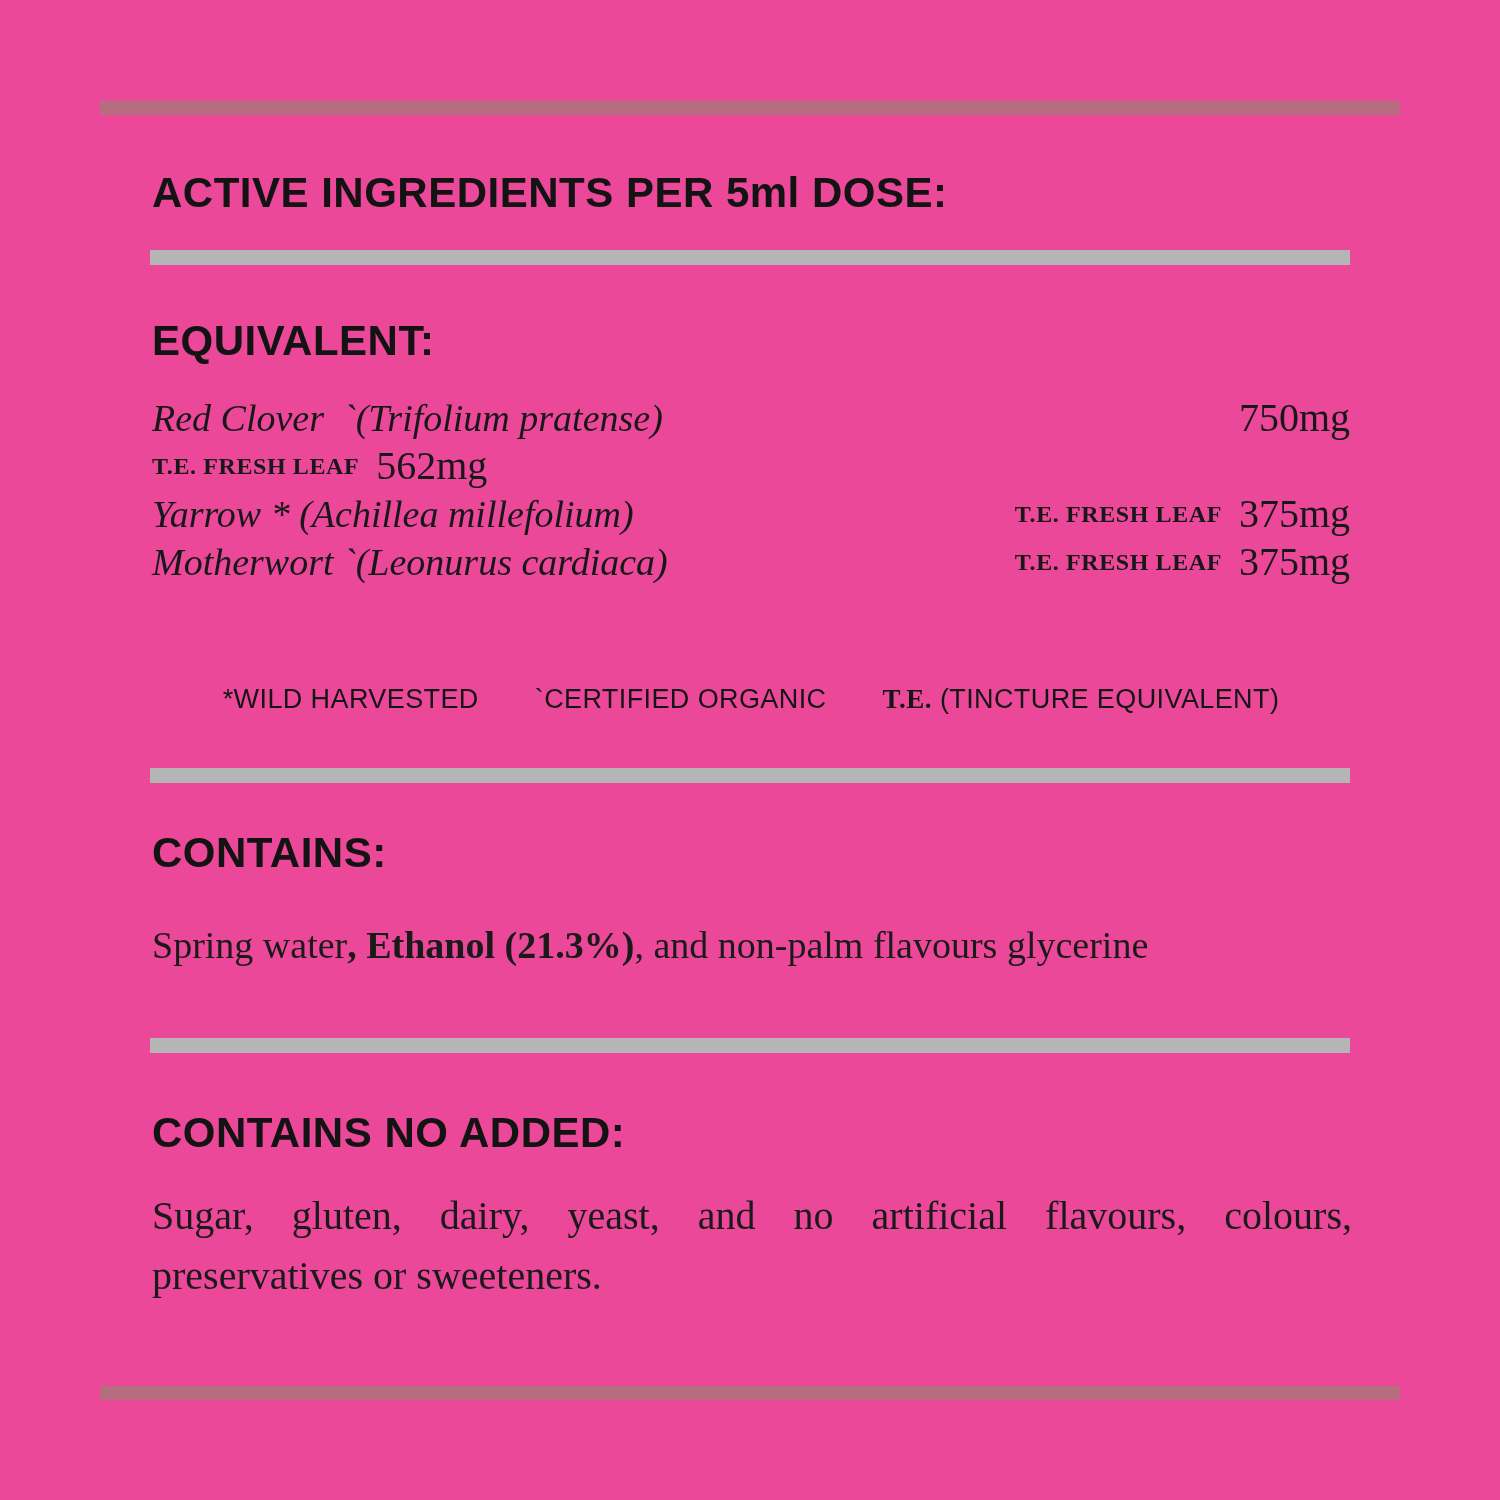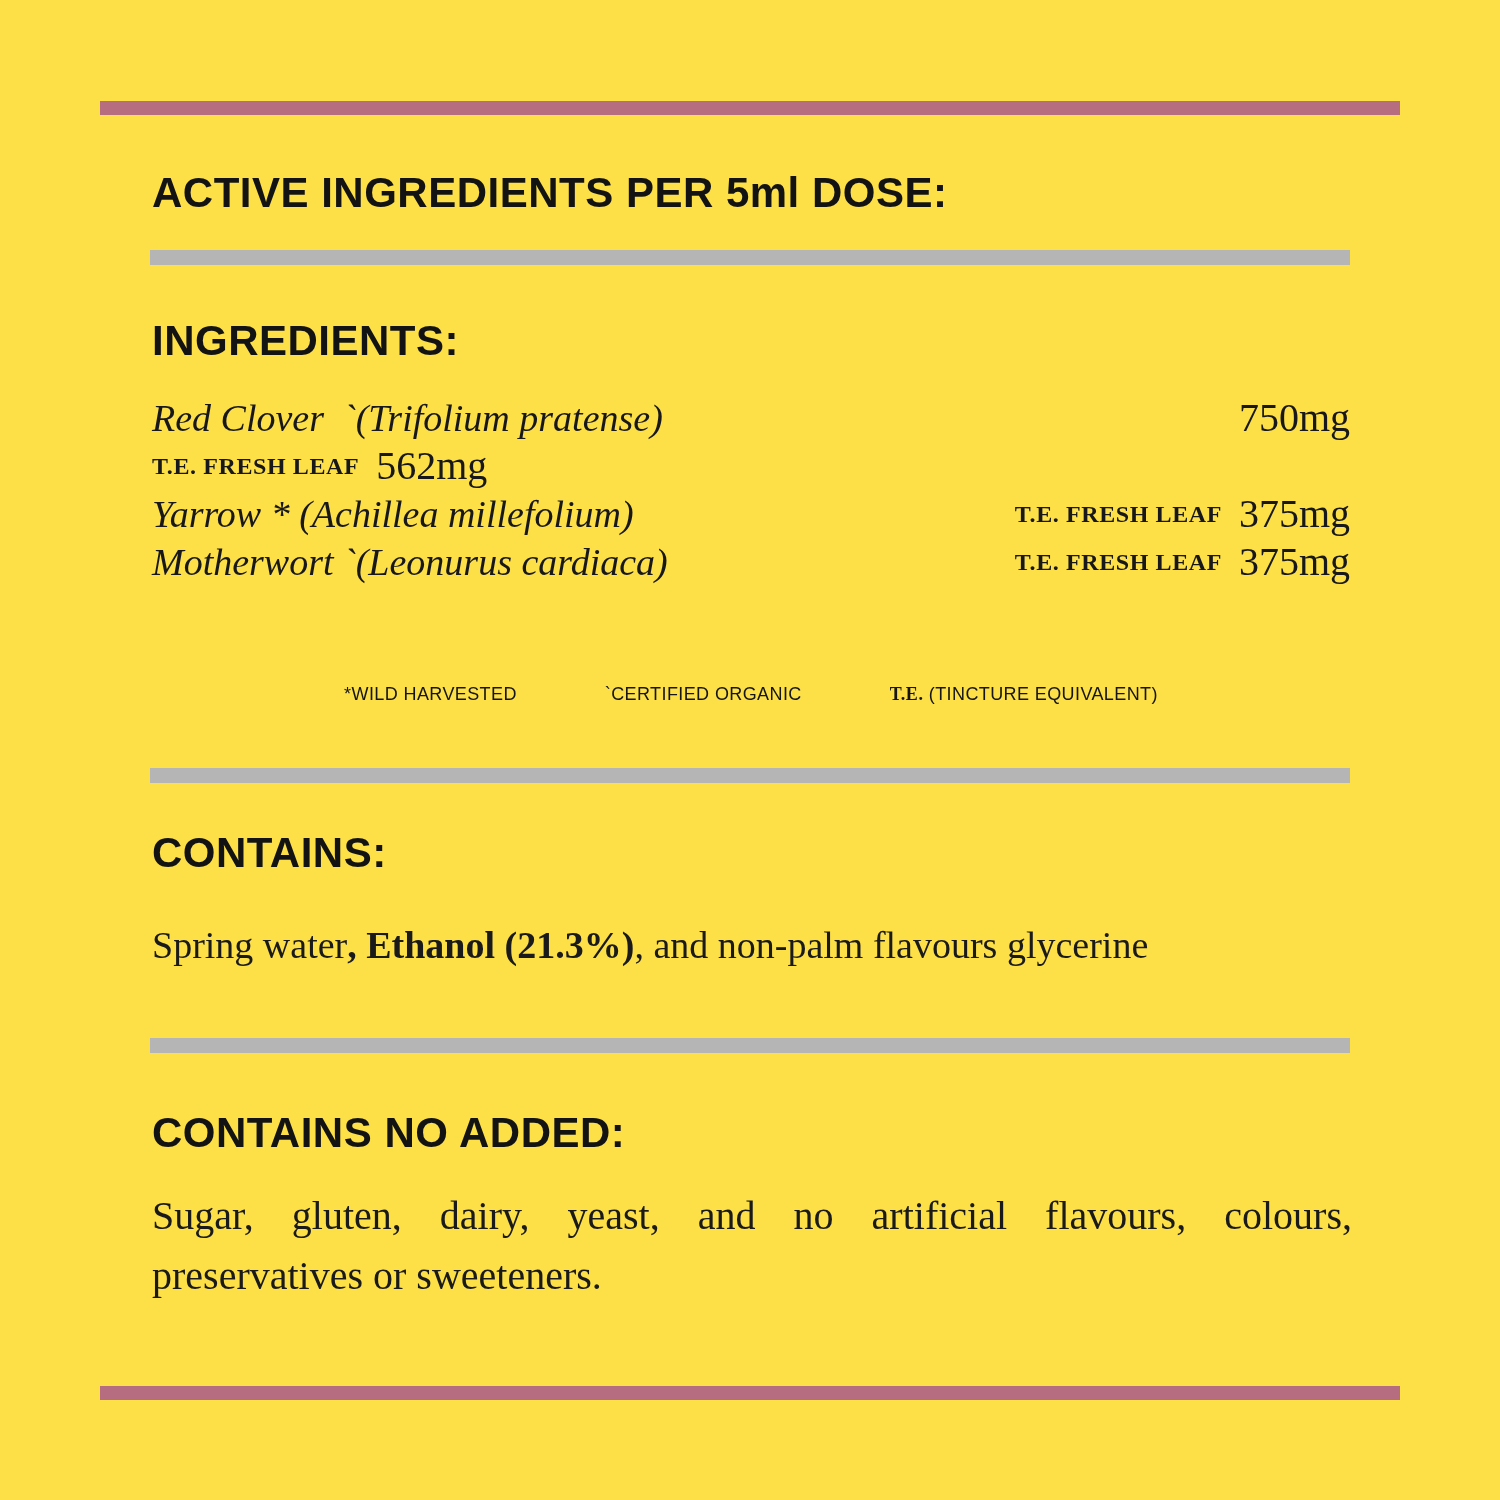"ACTIVE INGREDIENTS PER 5ml DOSE:" .page { background: #fde047 -> #ec4899 }
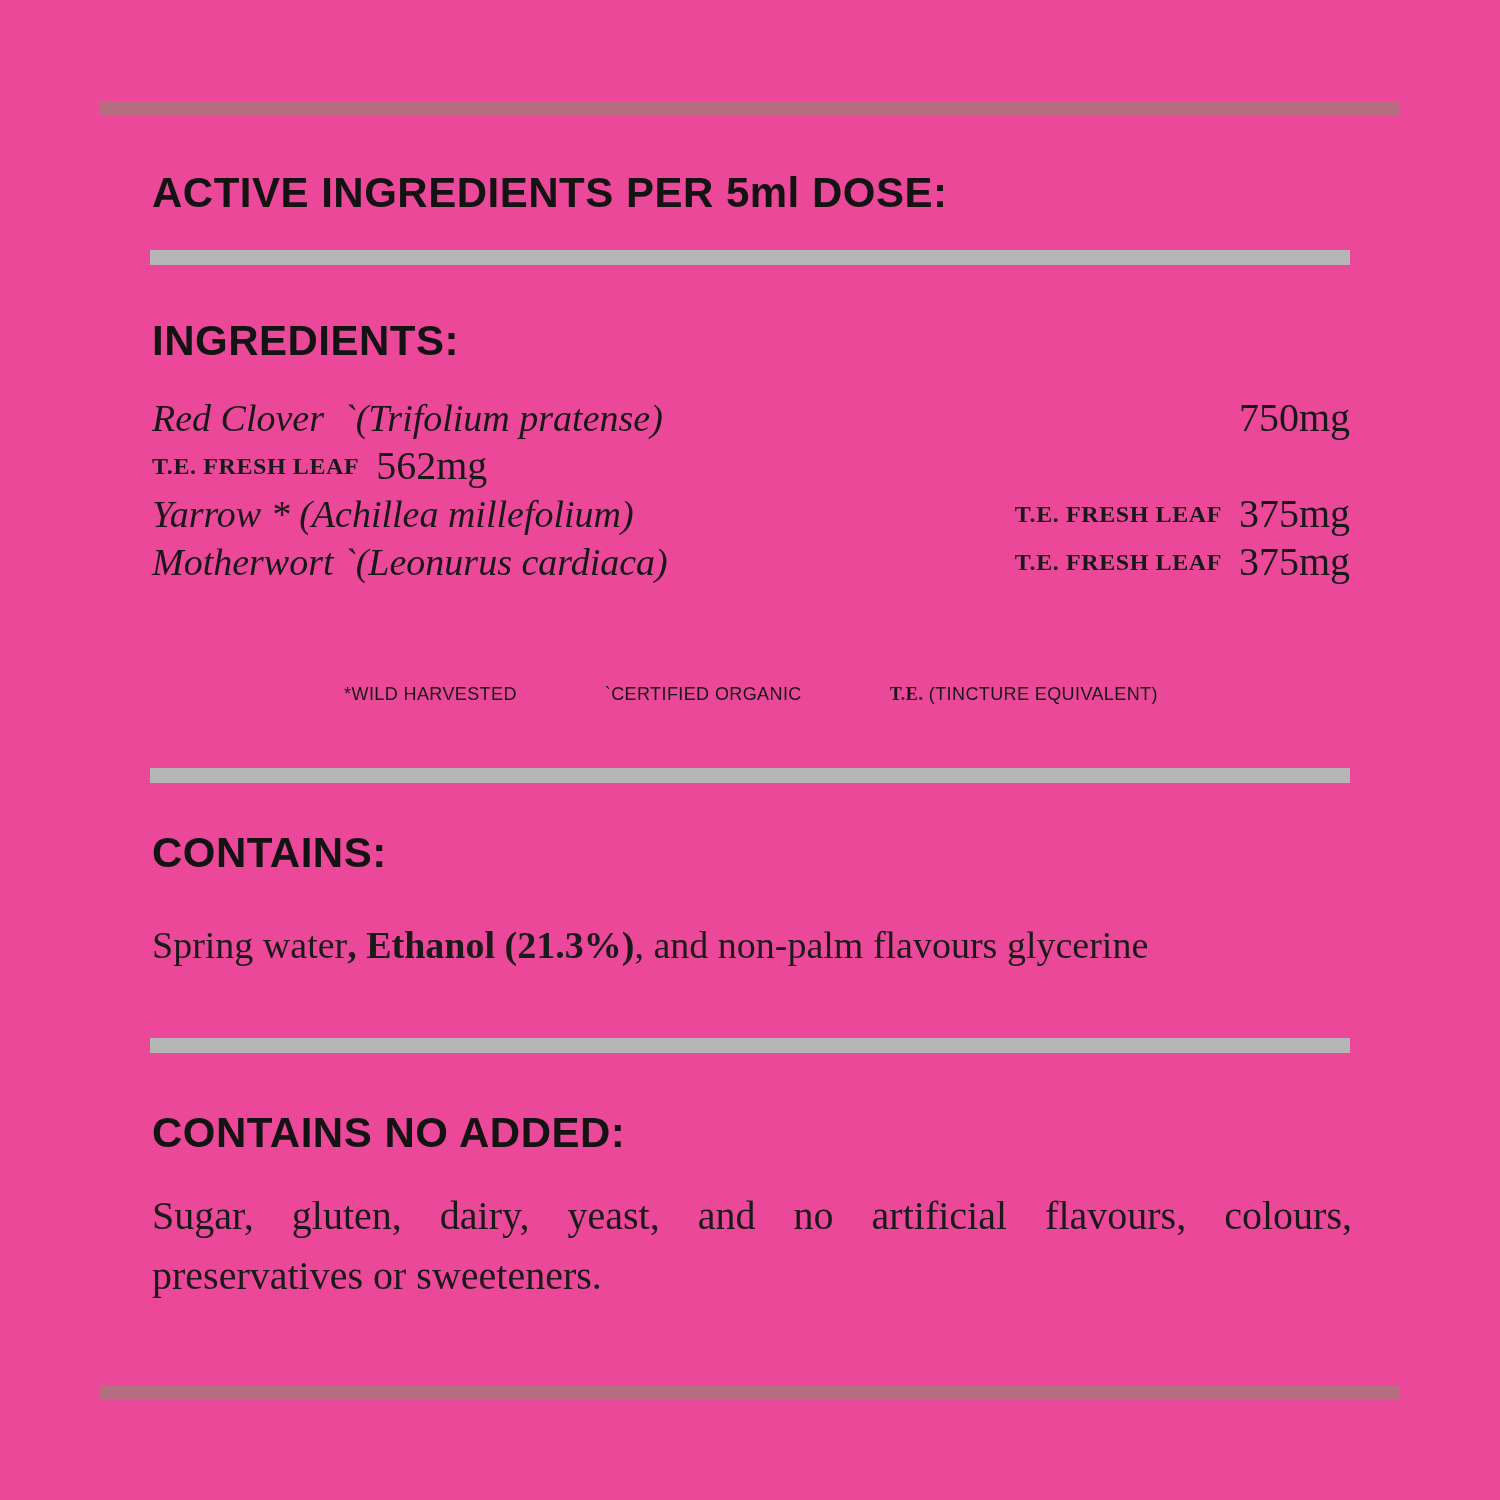"INGREDIENTS:" div.head { text: INGREDIENTS -> EQUIVALENT }
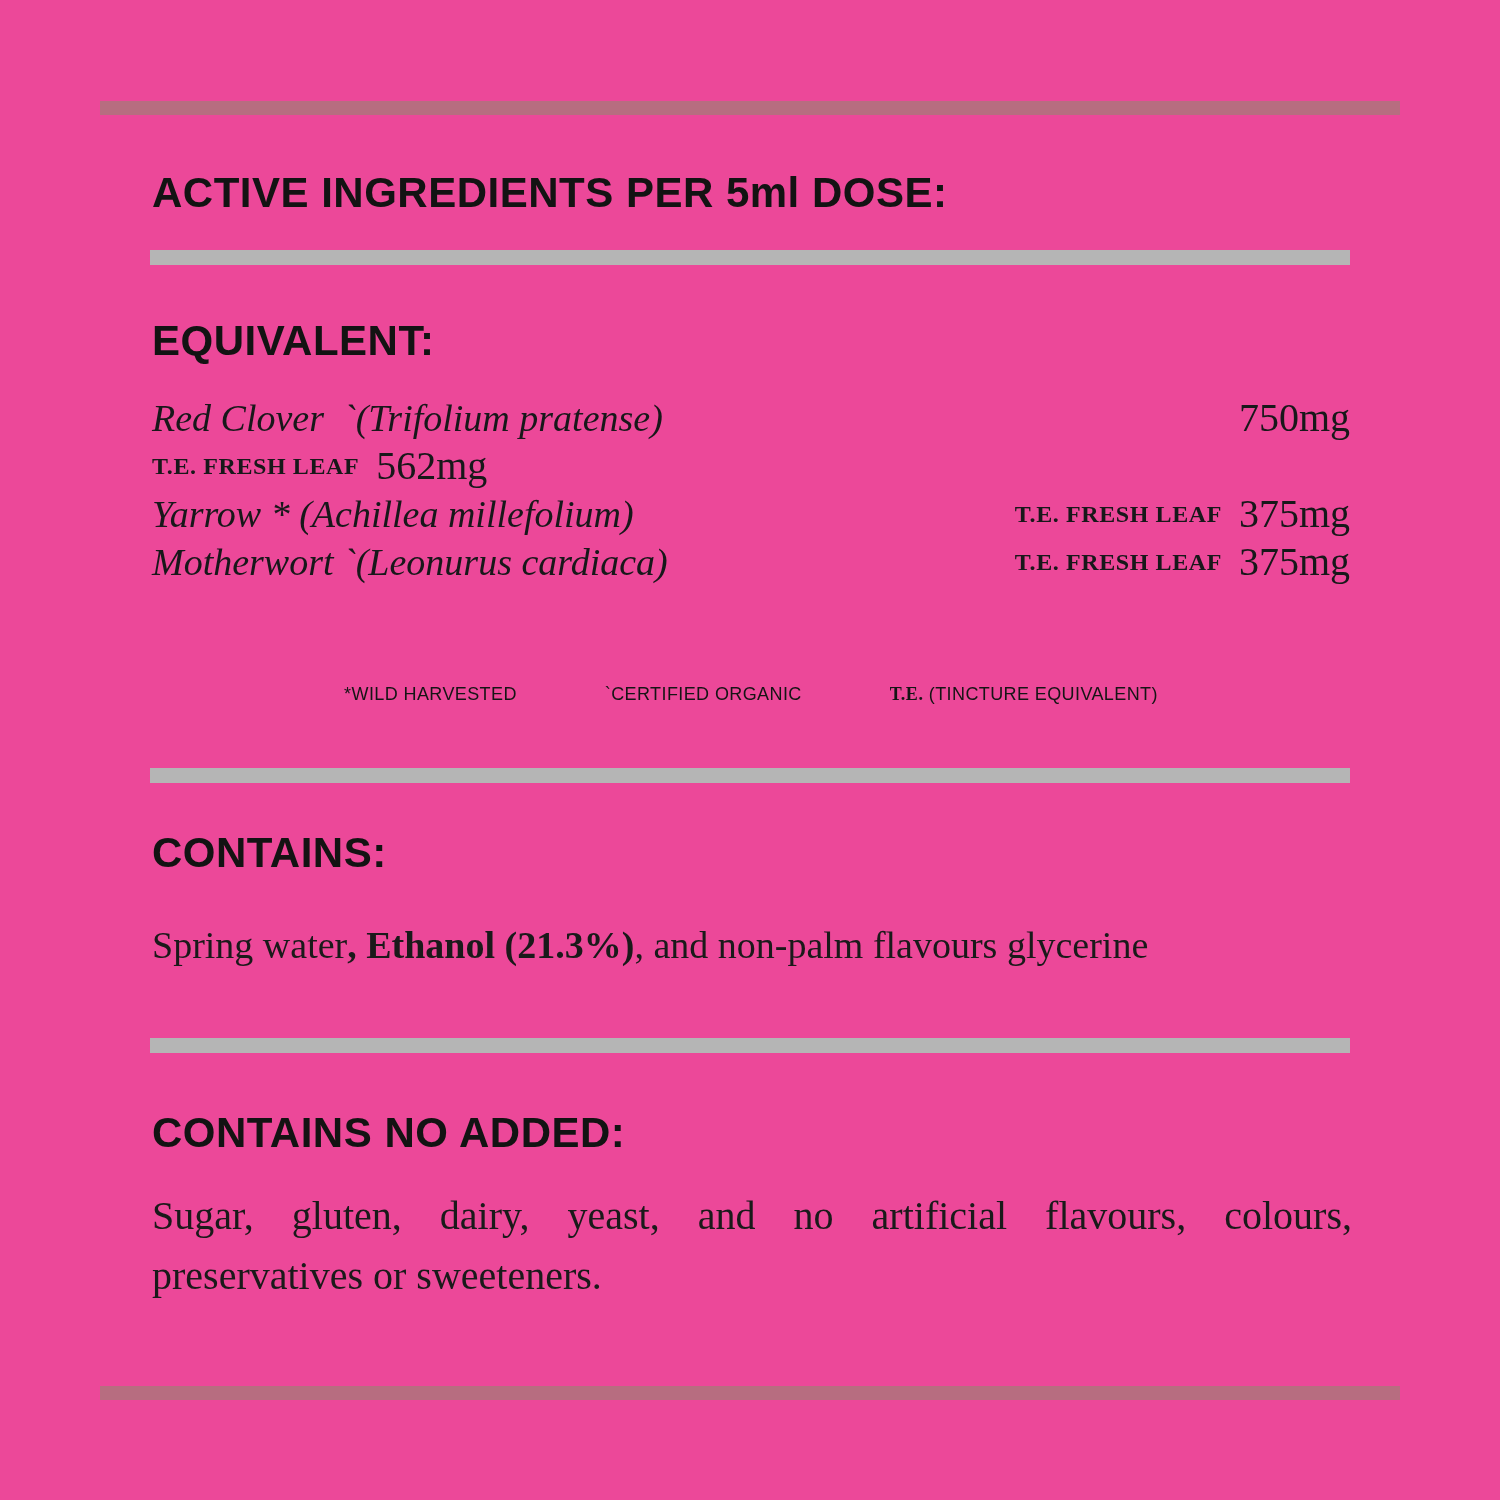"*WILD HARVESTED" .footnote { font-size: 18px -> 27px; gap: 88px -> 56px }
